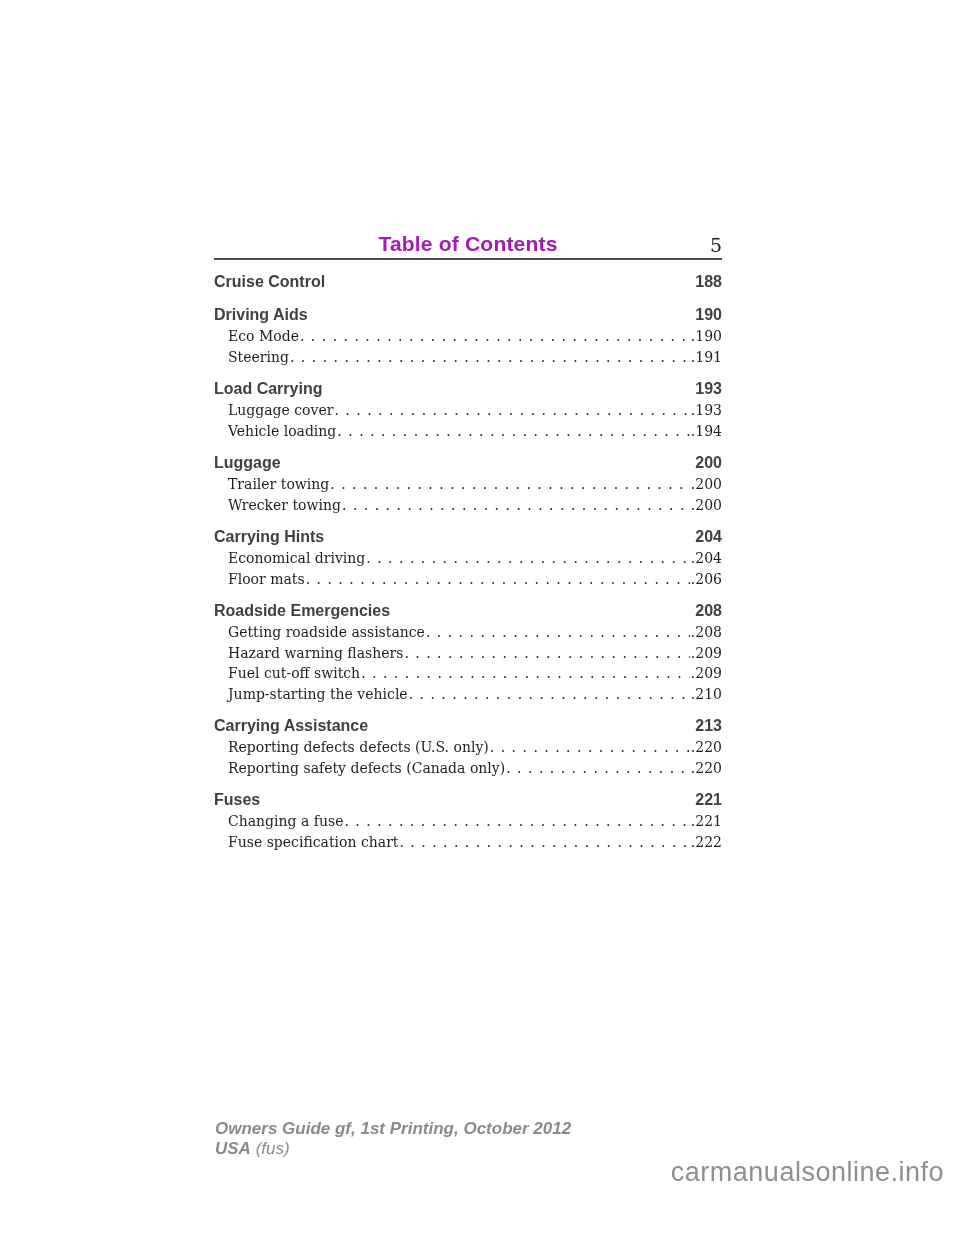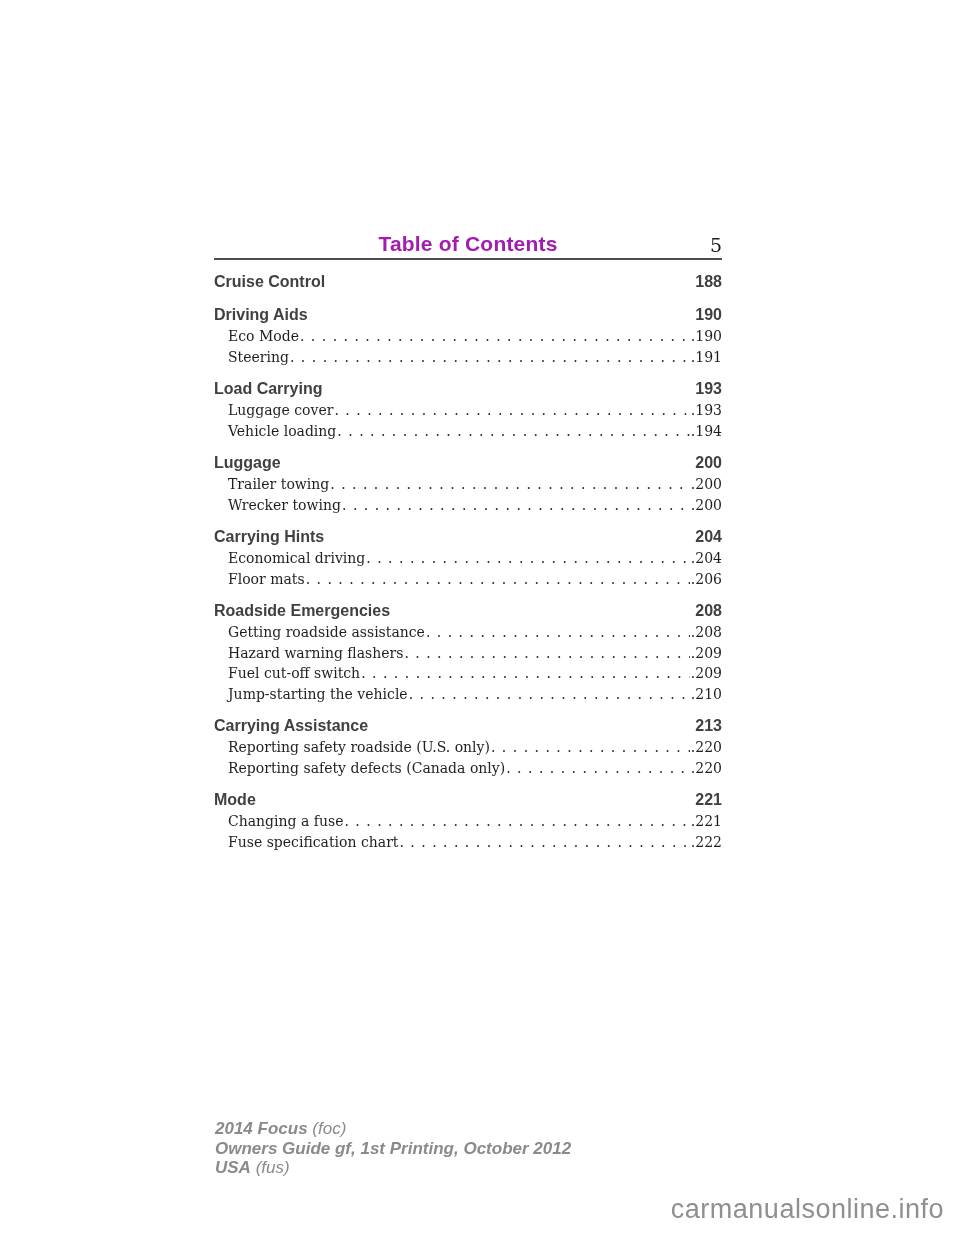"Reporting safety roadside (U.S. only)" span.entry-label { text: safety roadside -> defects defects }
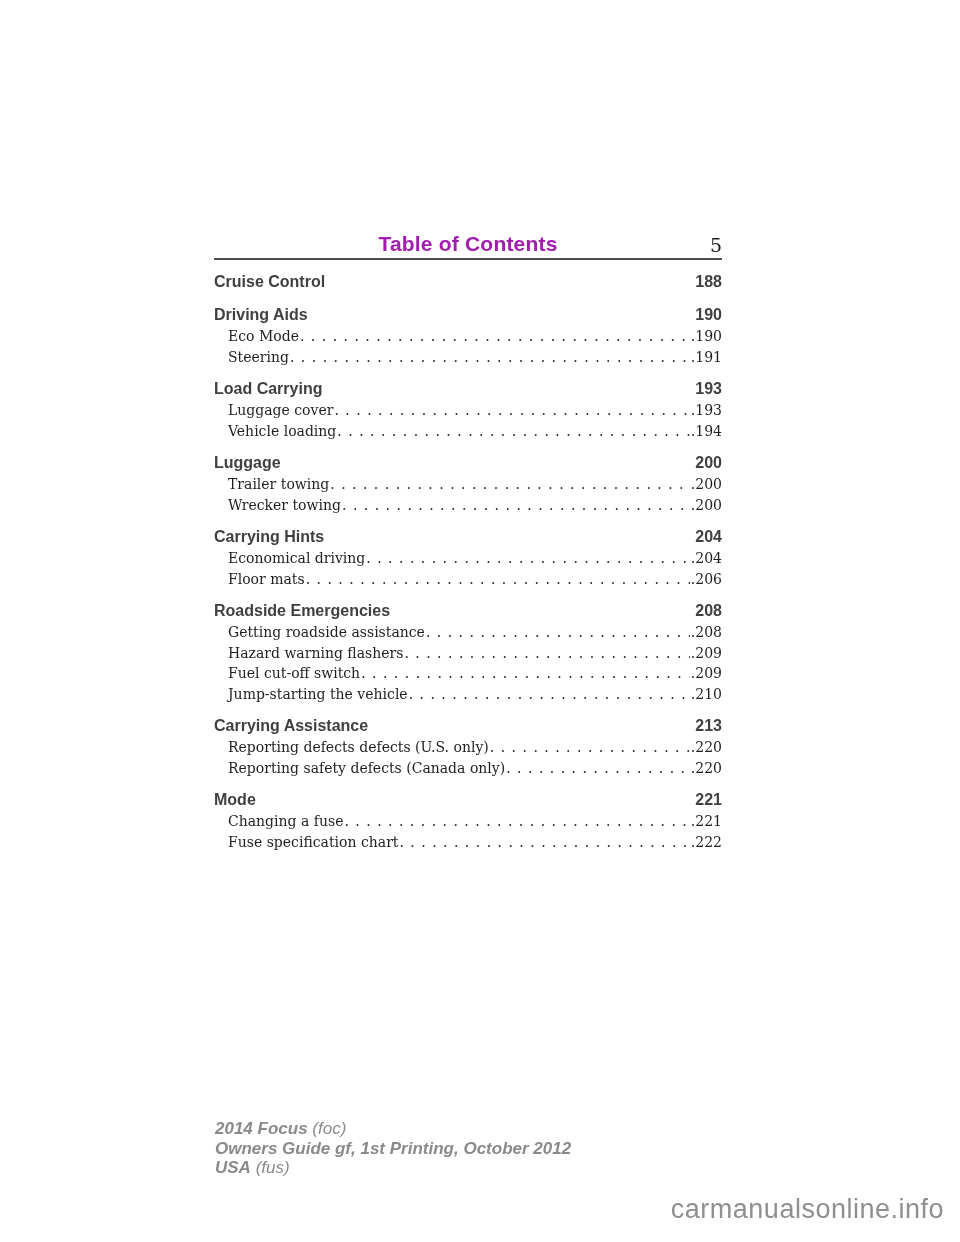"Mode" span { text: Mode -> Fuses }
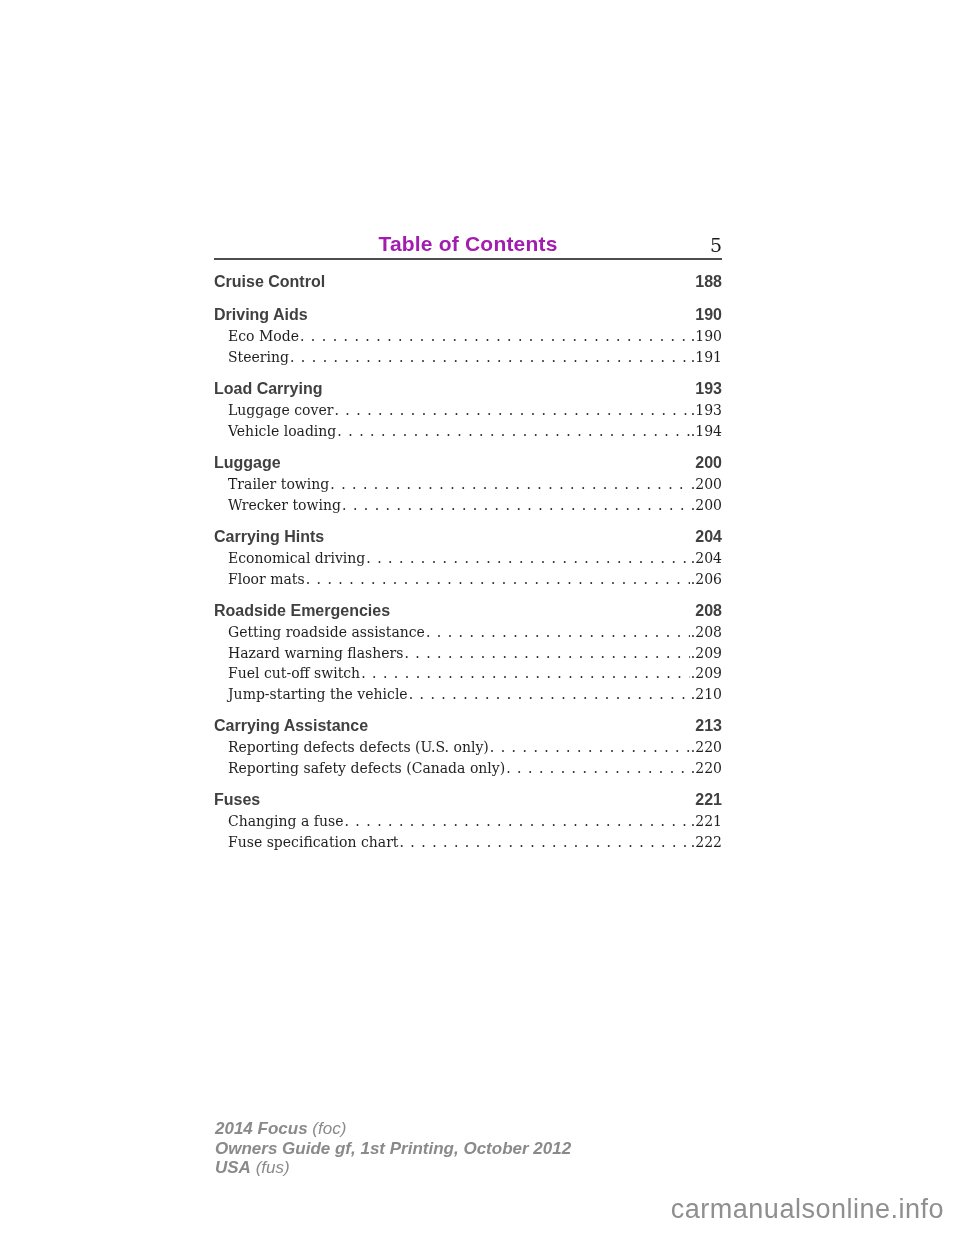"2014 Focus (foc)" div { html: <div><span>2014 Focus</span> <span>(foc)</span></div> -> none }
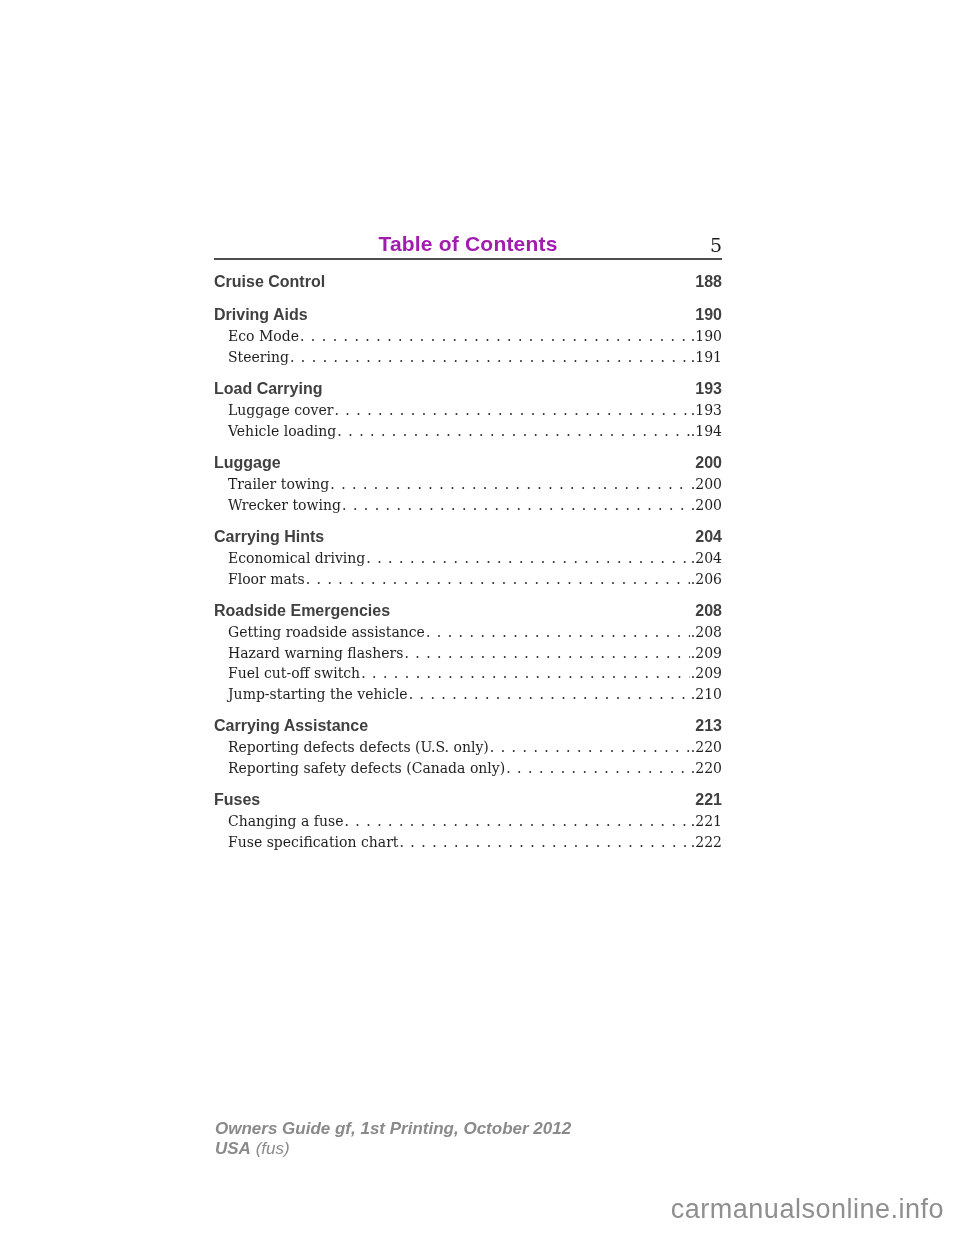"carmanualsonline.info" .watermark { top: 1194px -> 1157px }
